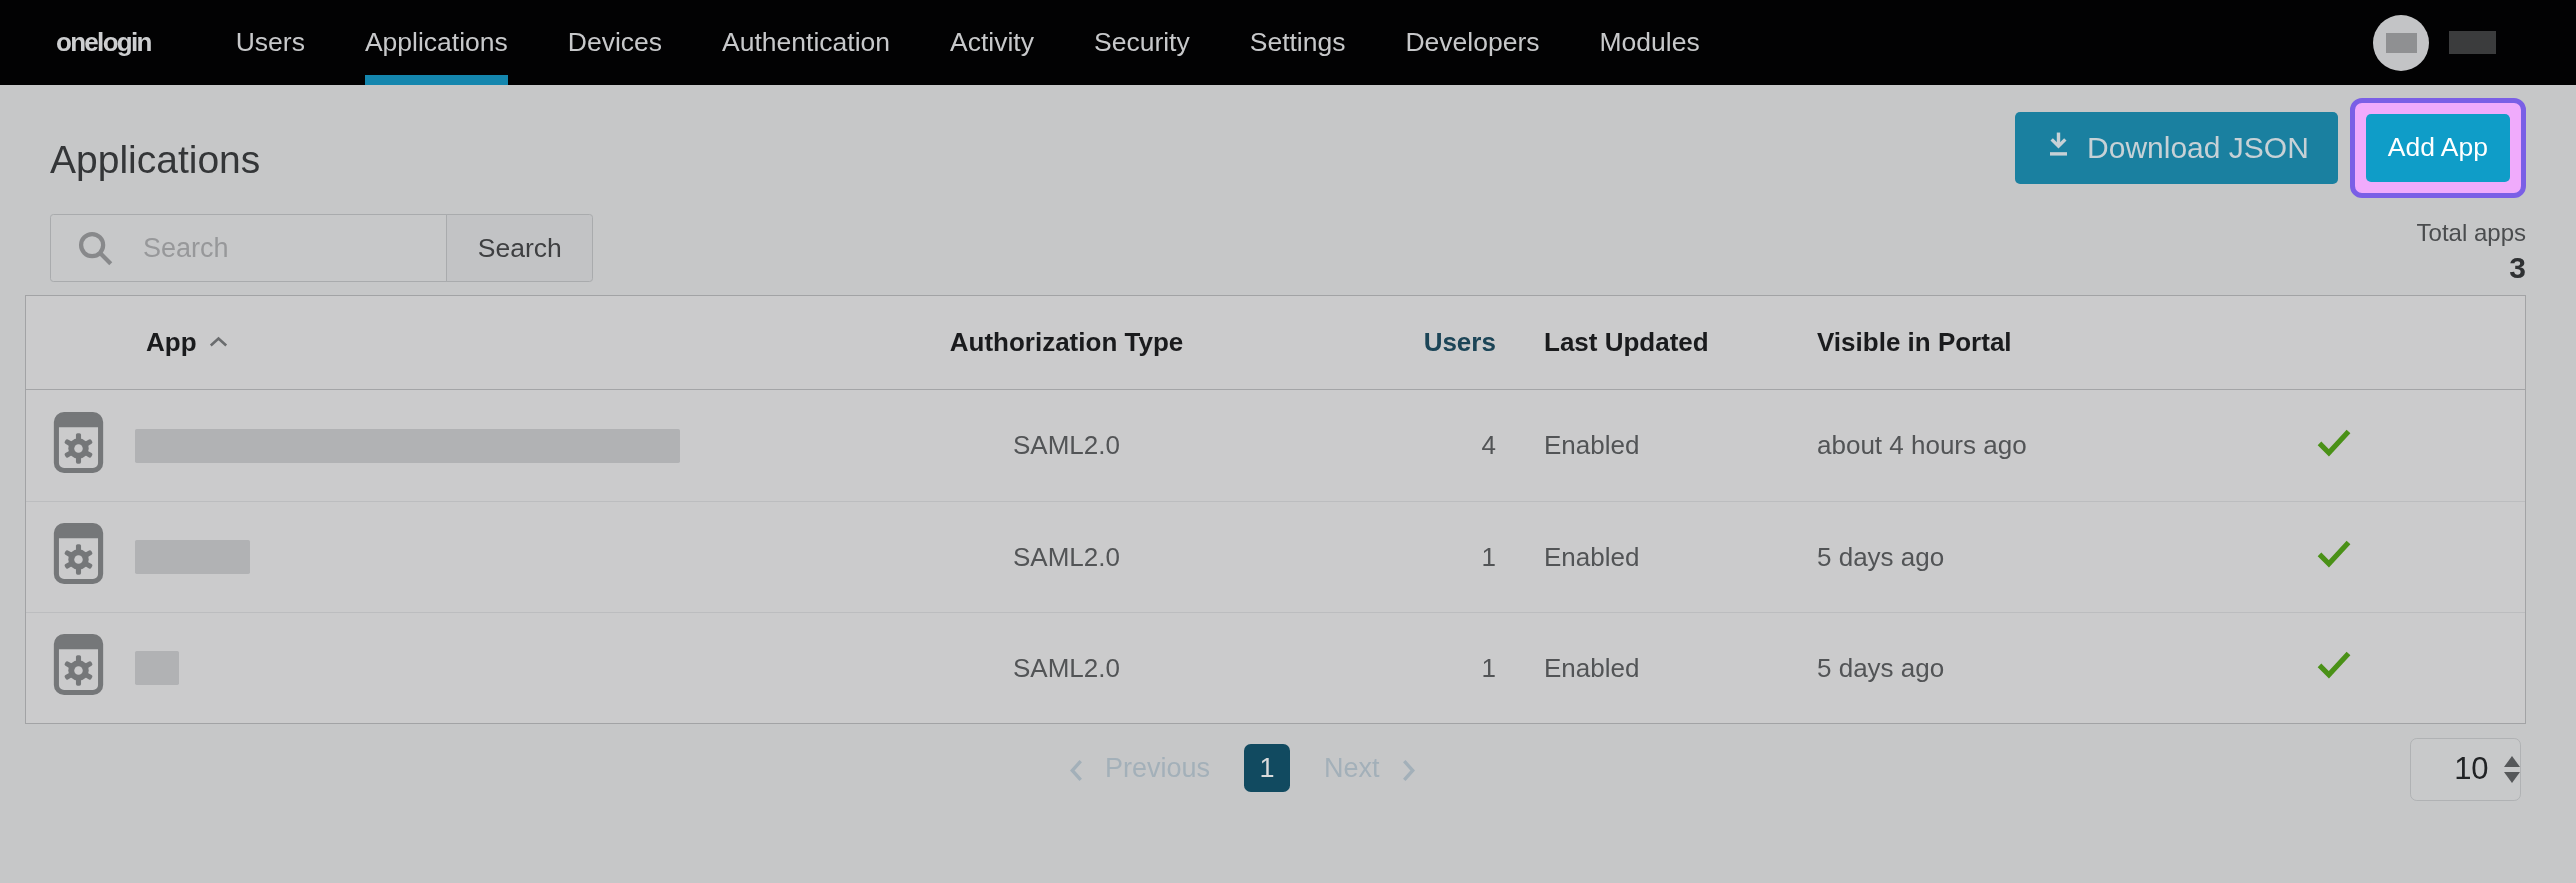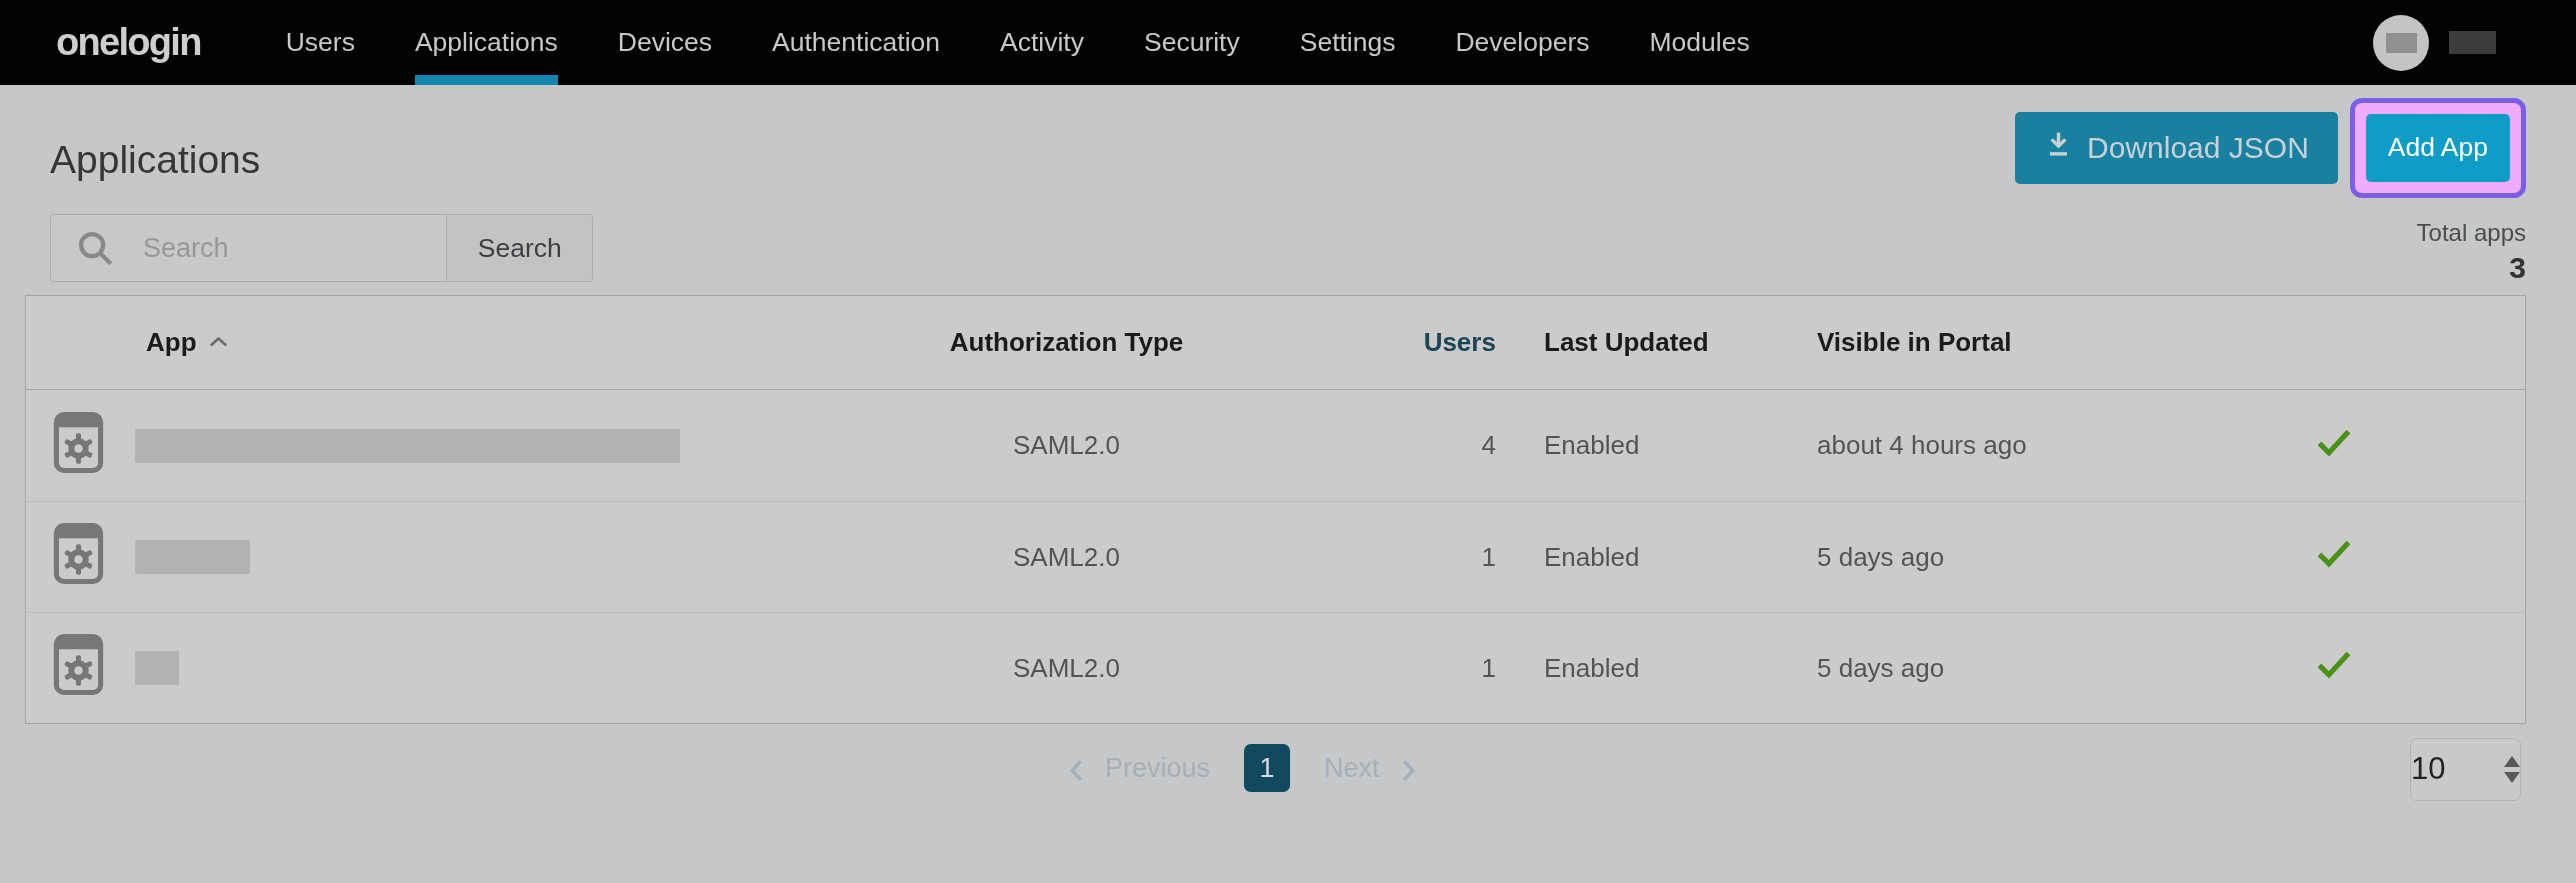"onelogin" .logo { font-size: 38px -> 26px }
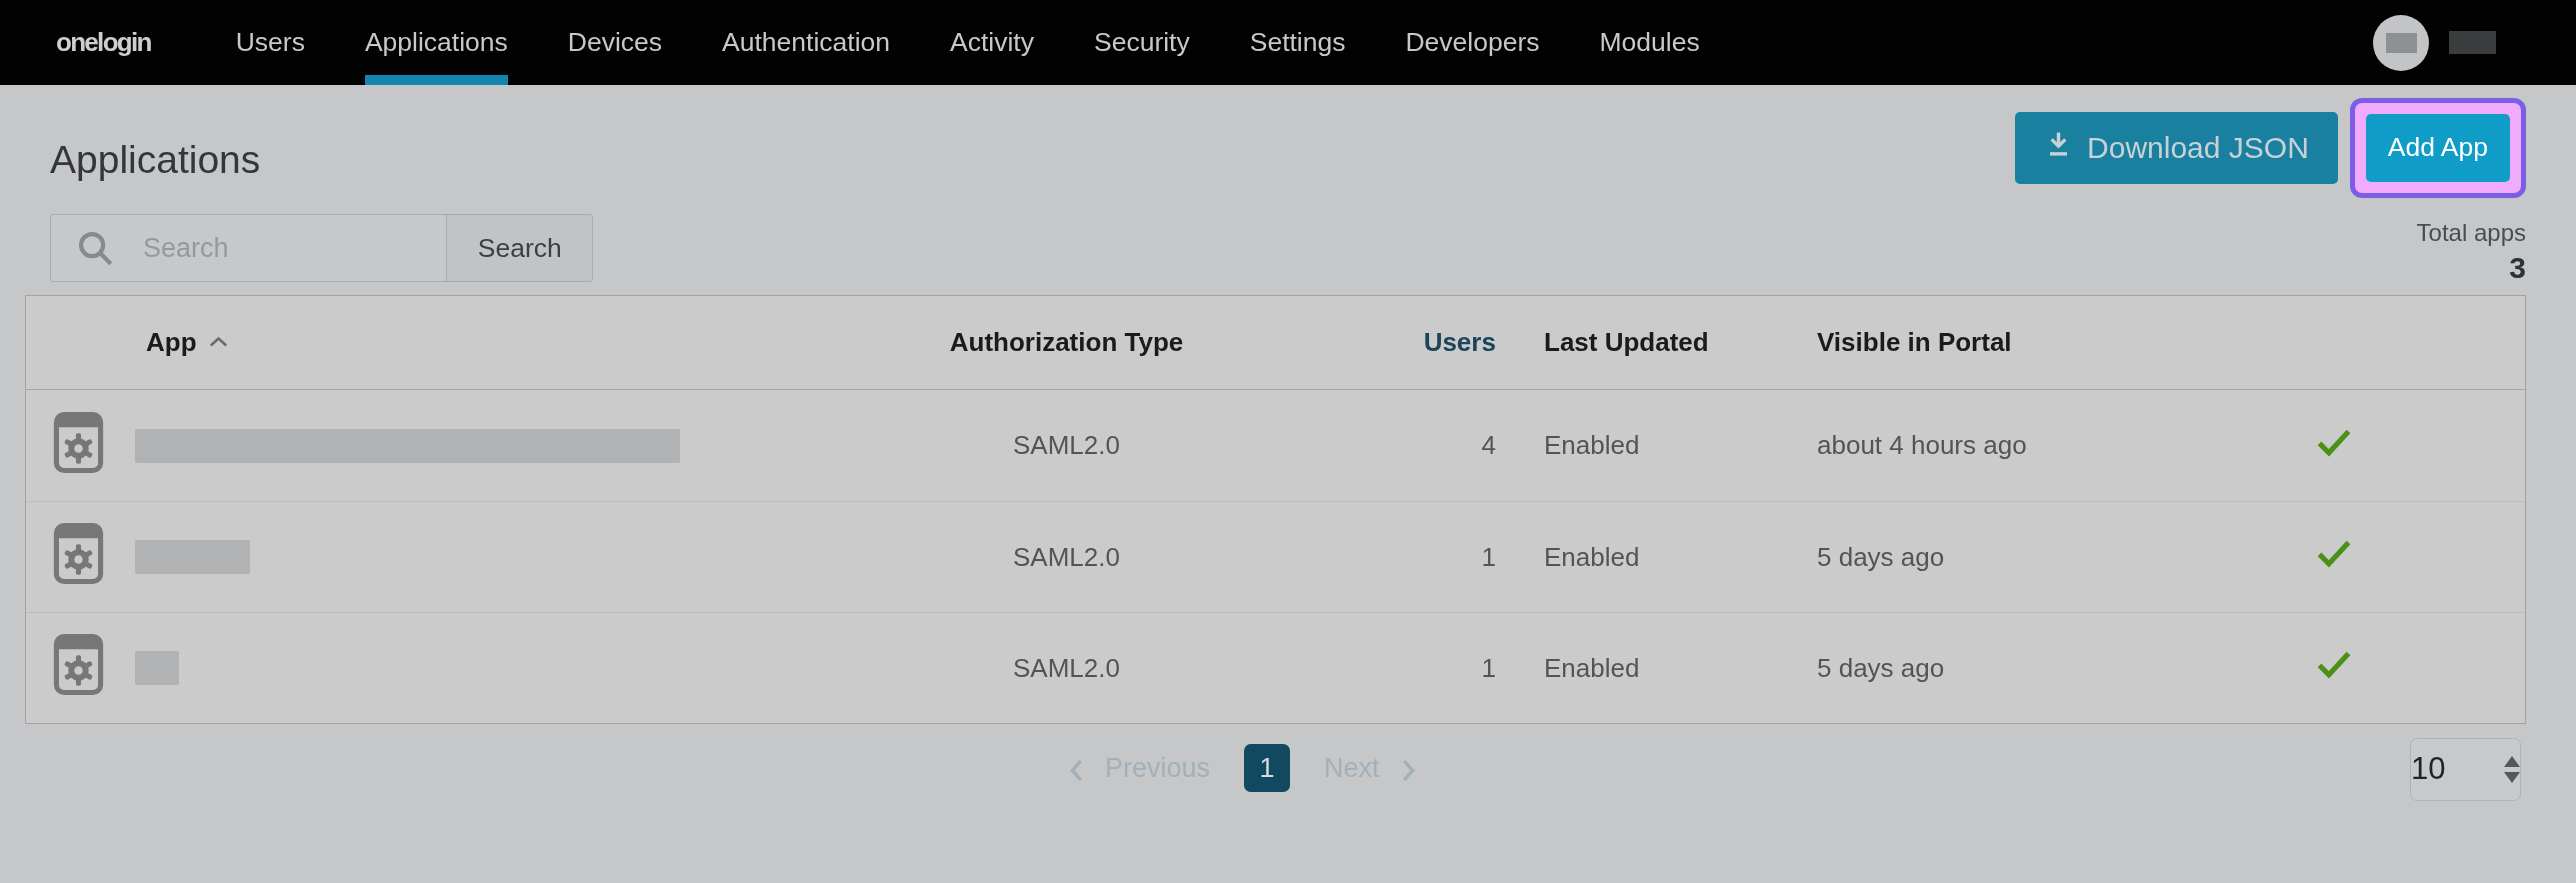"10" .page-size { justify-content: space-between -> flex-end }
